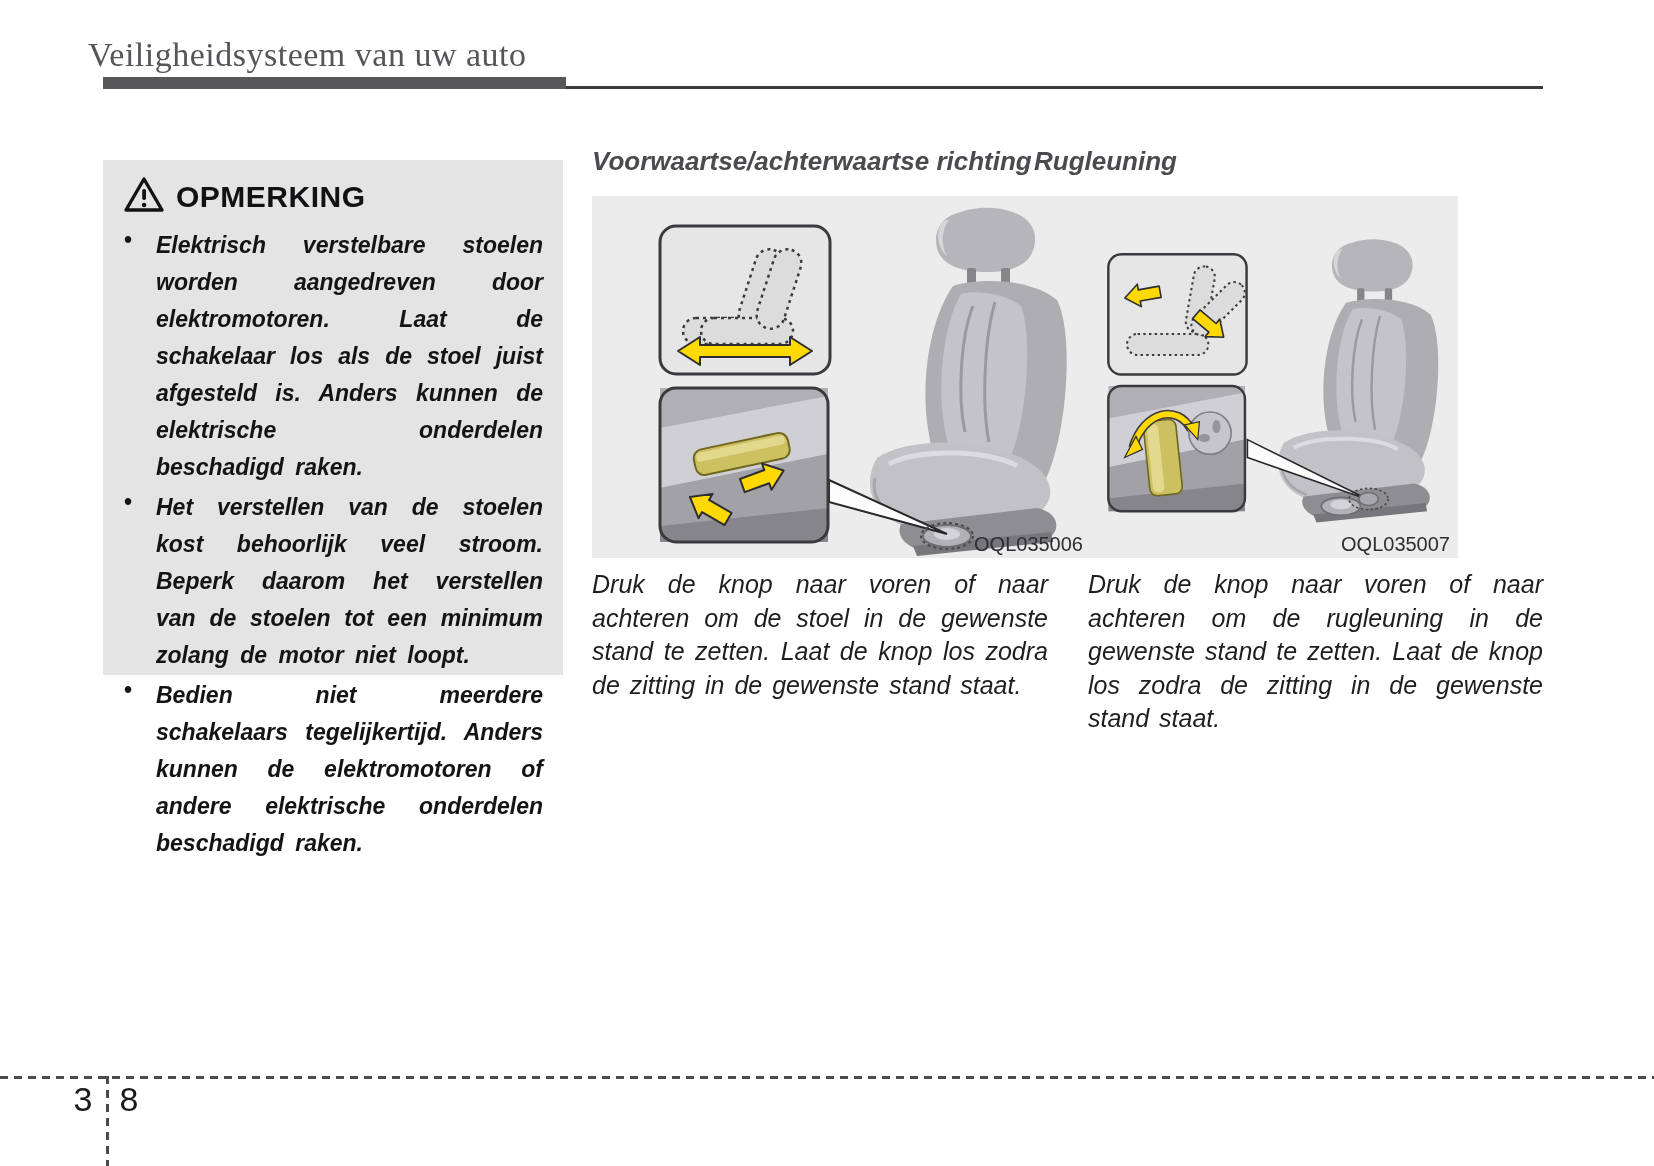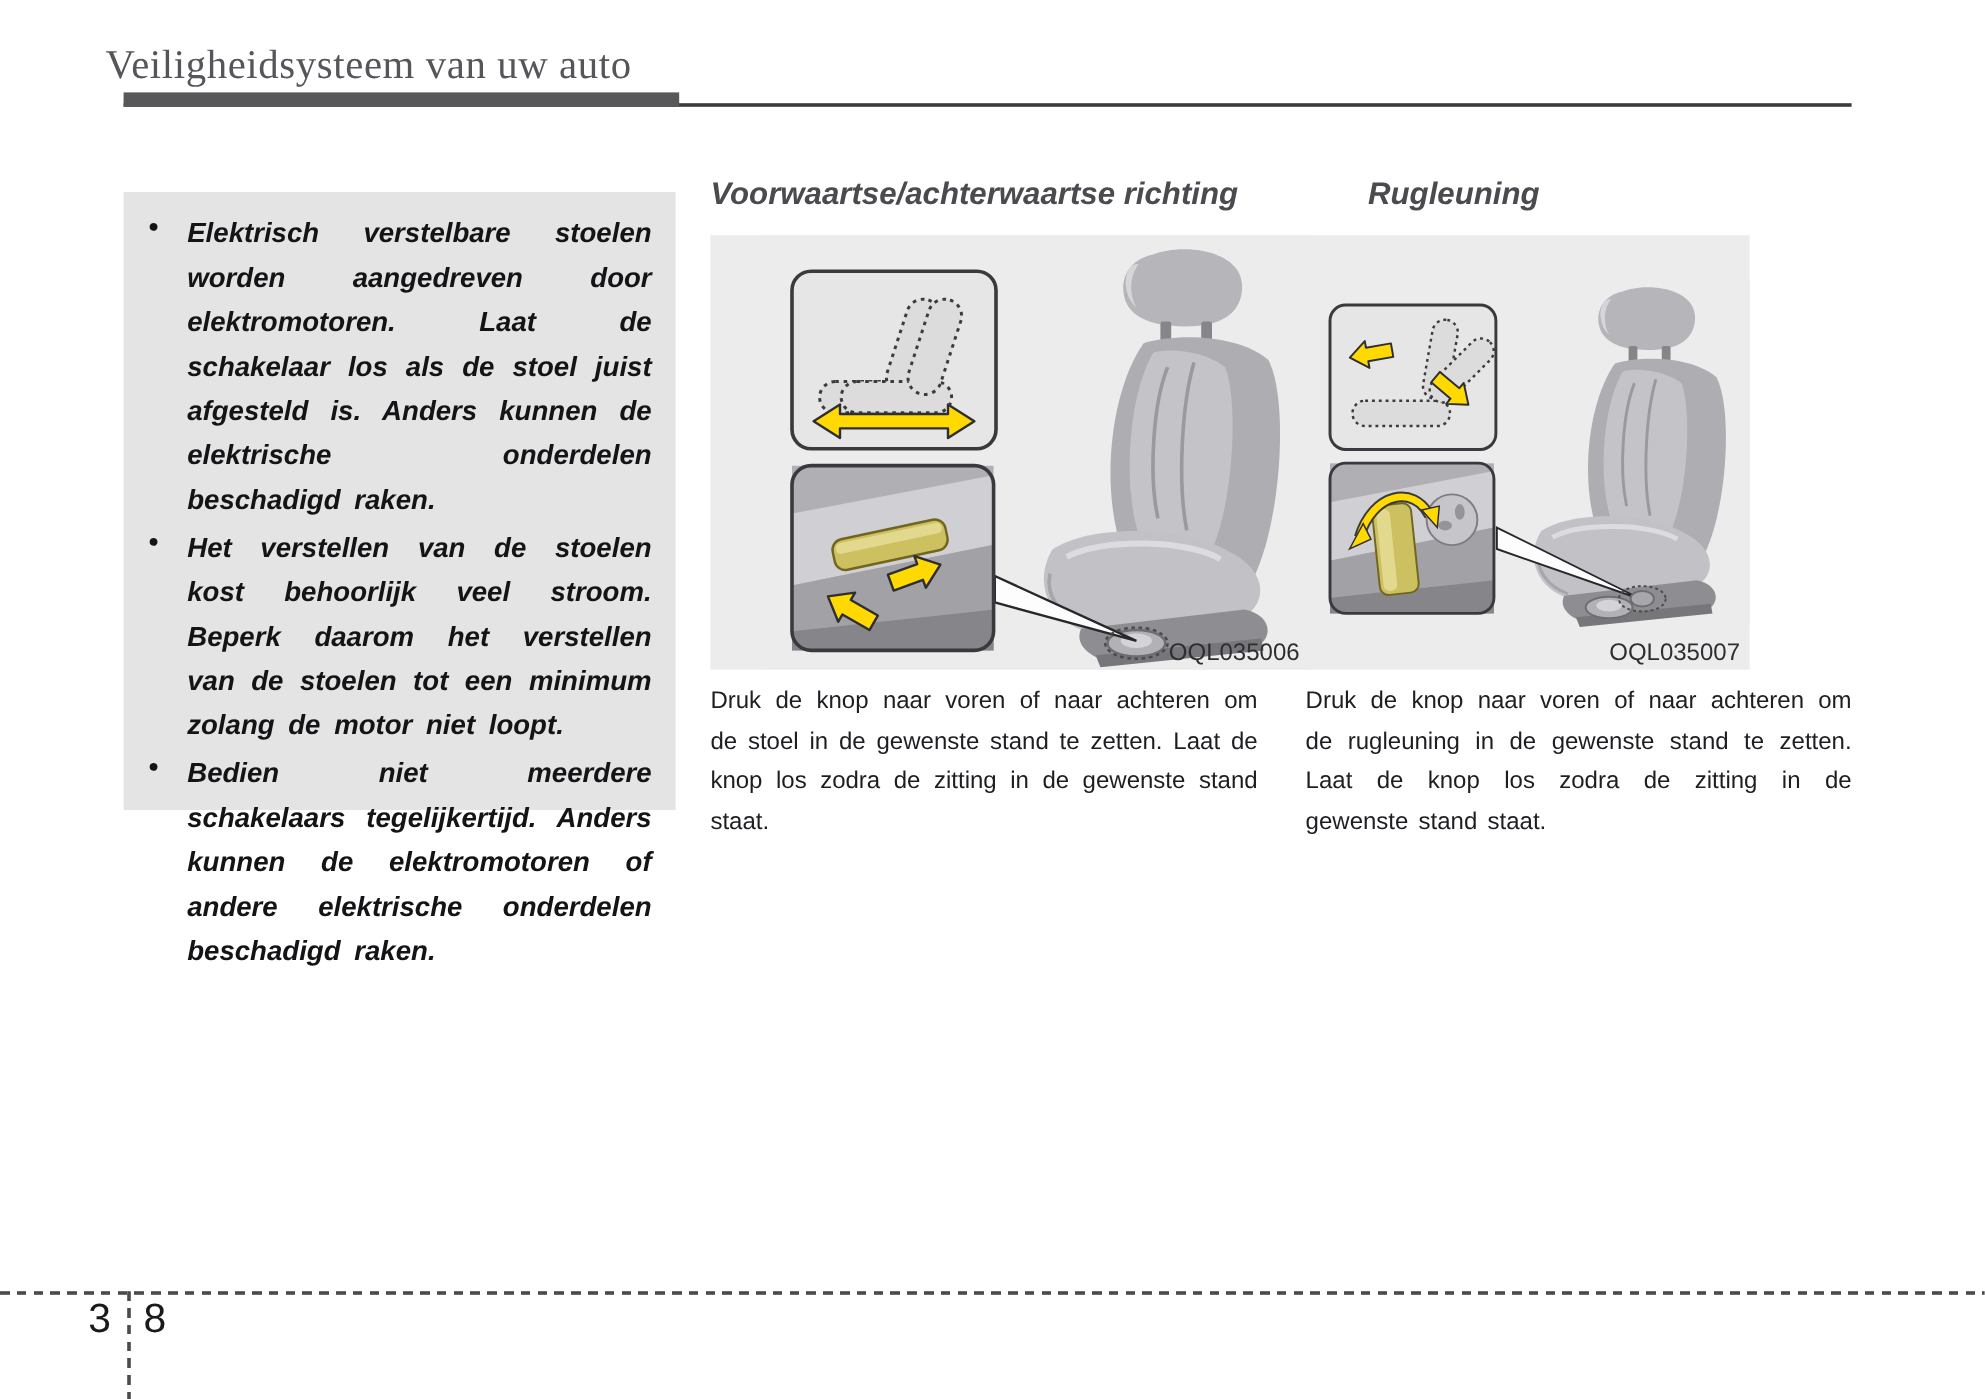"Rugleuning" #head-recline { left: 1140px -> 1034px }
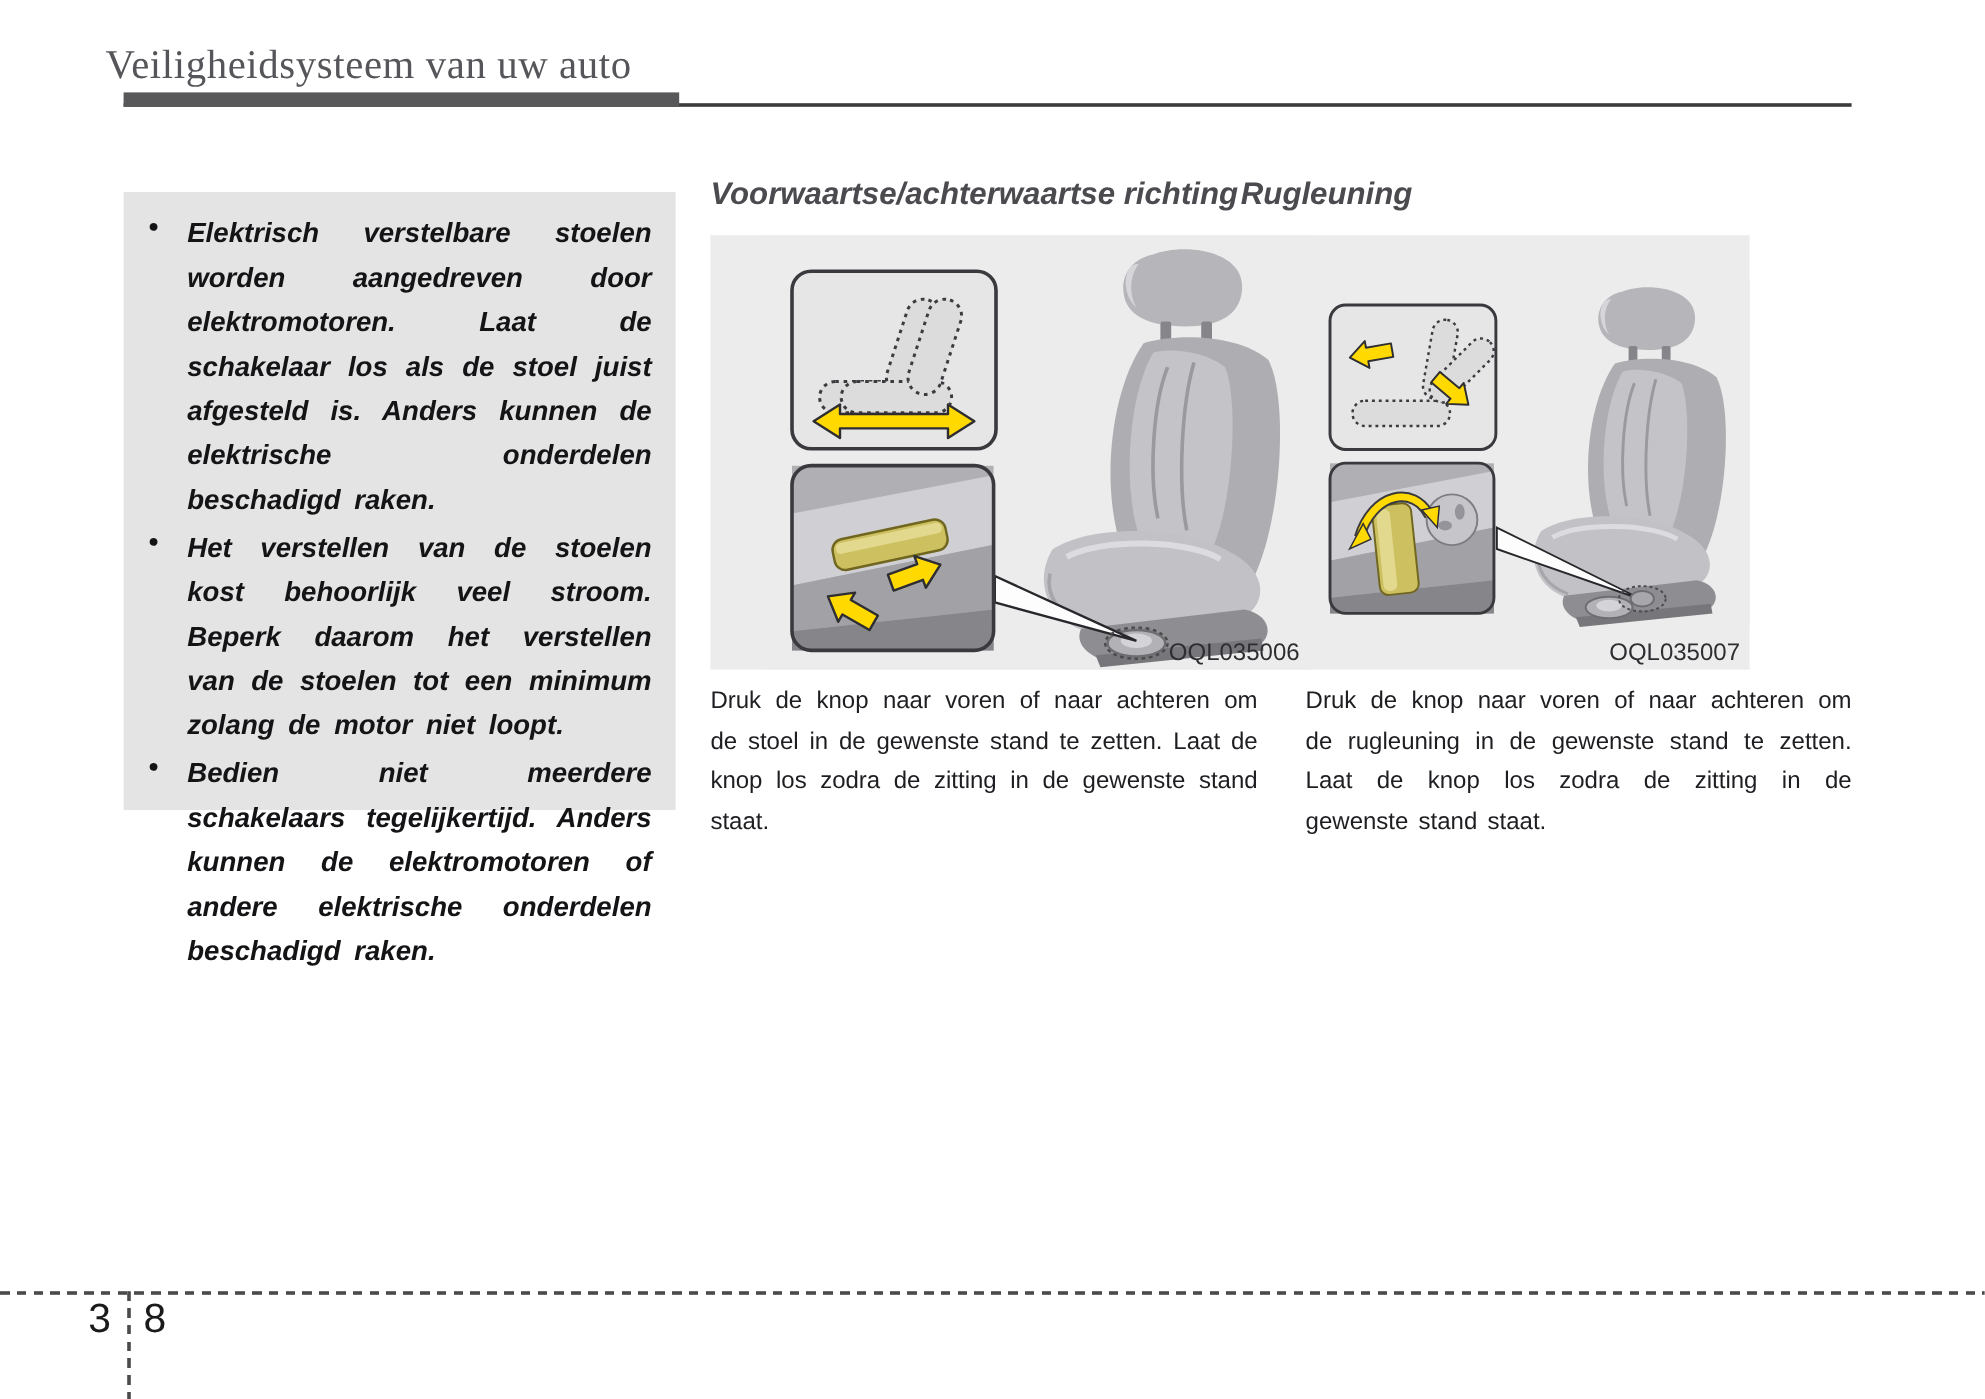"OPMERKING" div.note-head-row { html: none -> <div> <span> <svg> <path></path> <rect></rect> <circle></circle> </svg> </span> <span>OPMERKING</span> </div> }
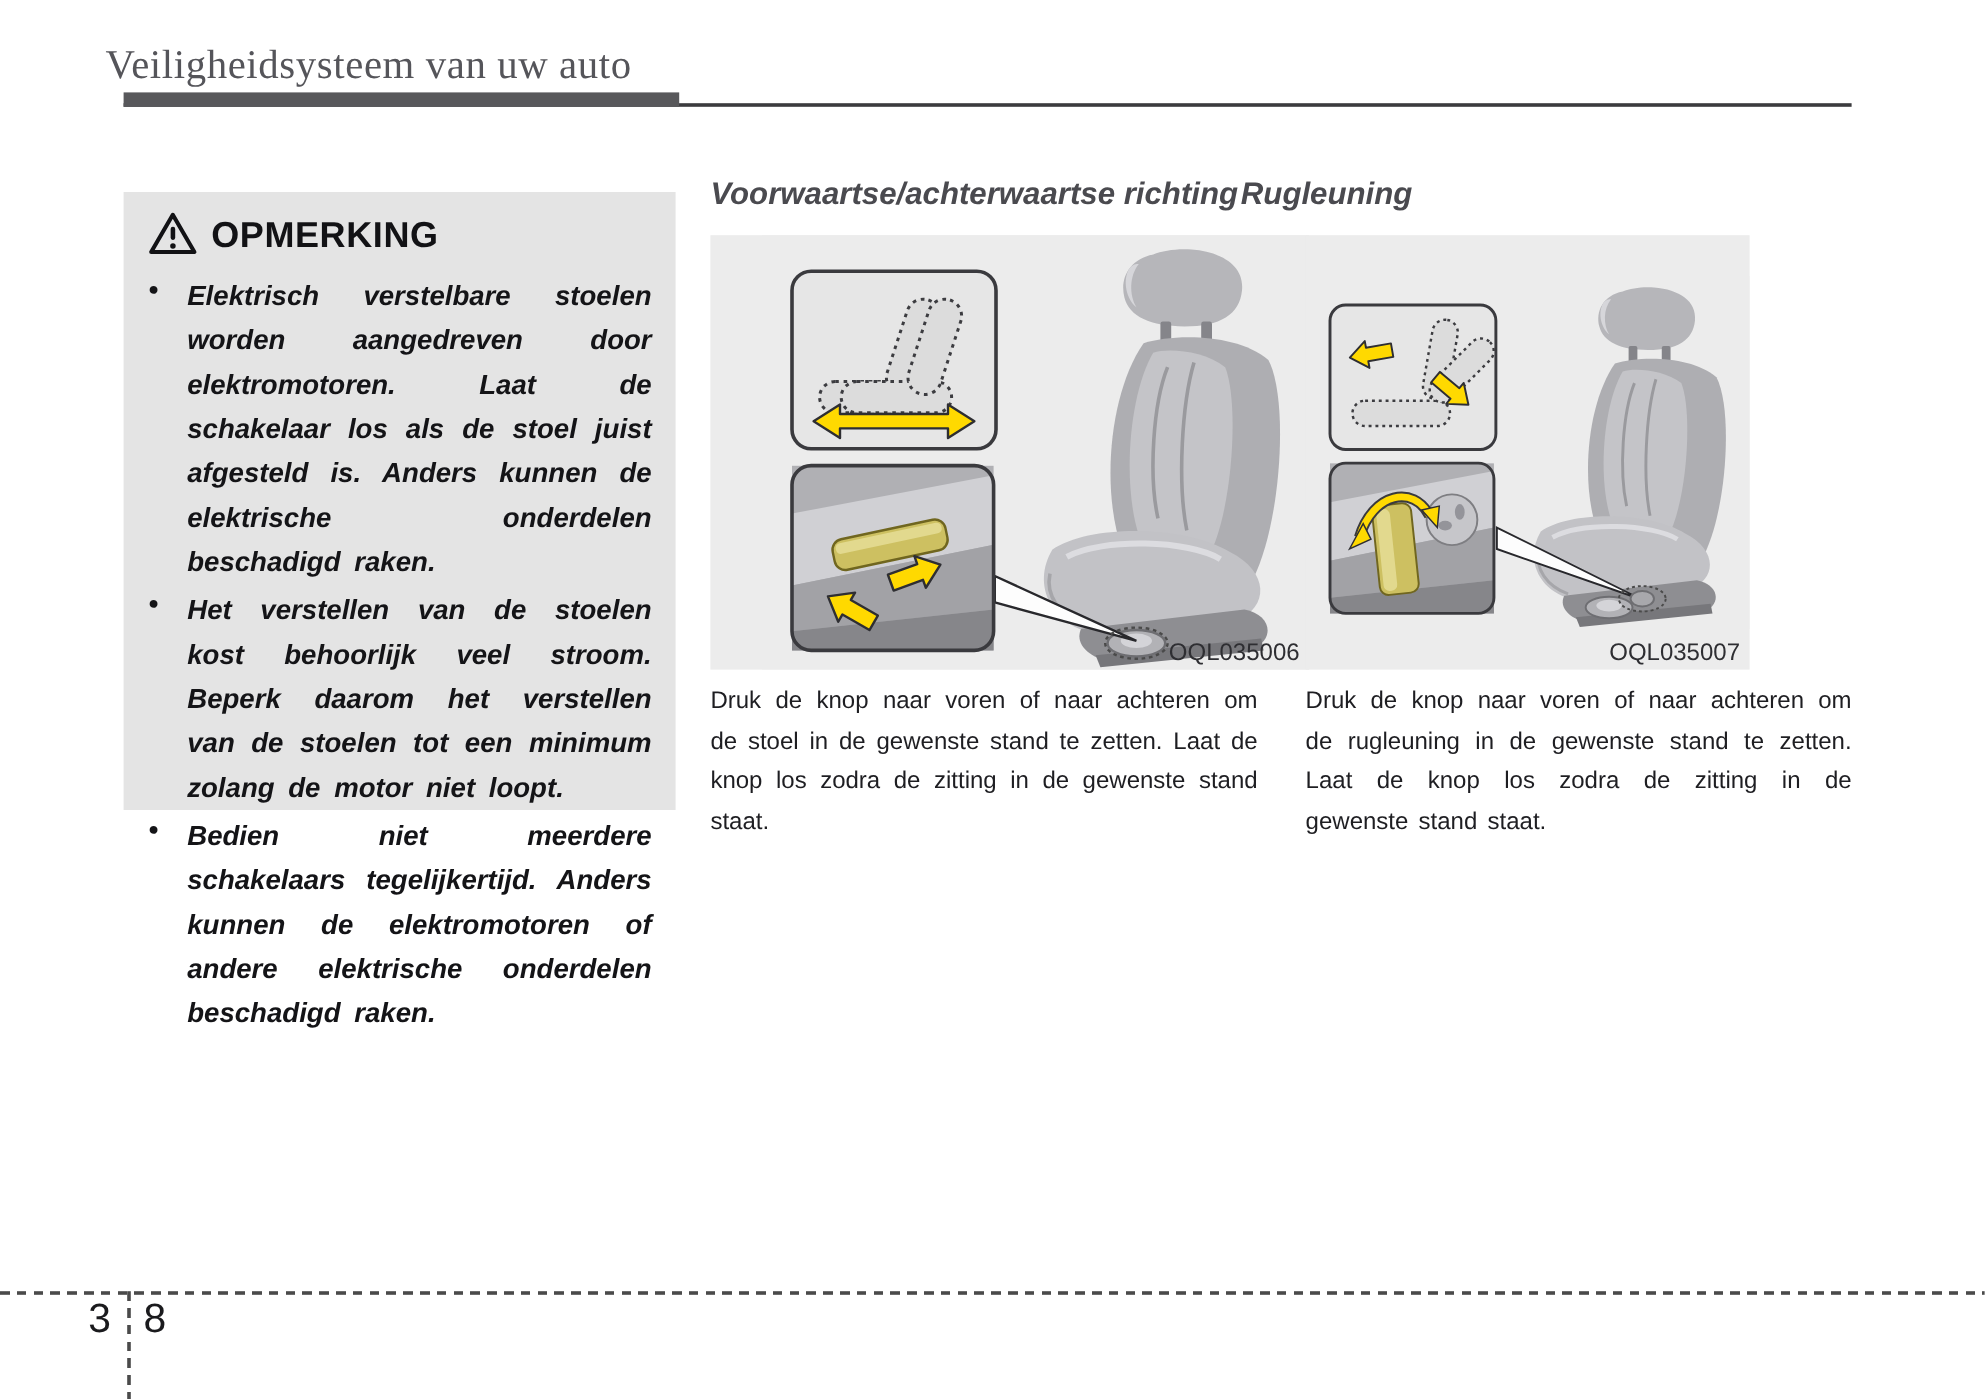"Druk de knop naar voren" .body-text { font-size: 20px -> 25px; font-style: none -> italic }
